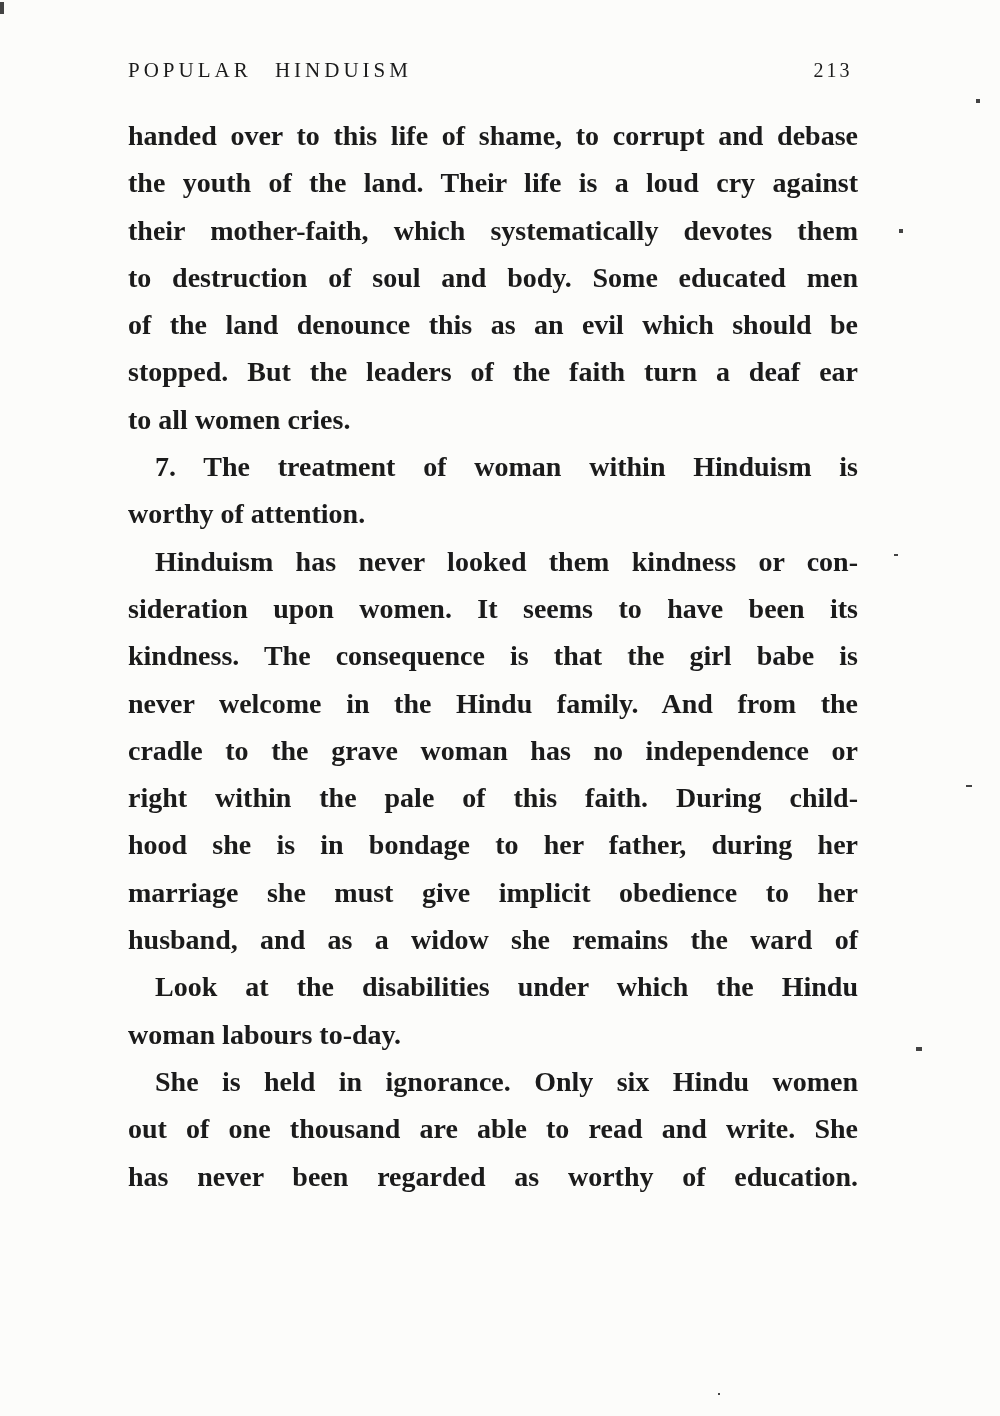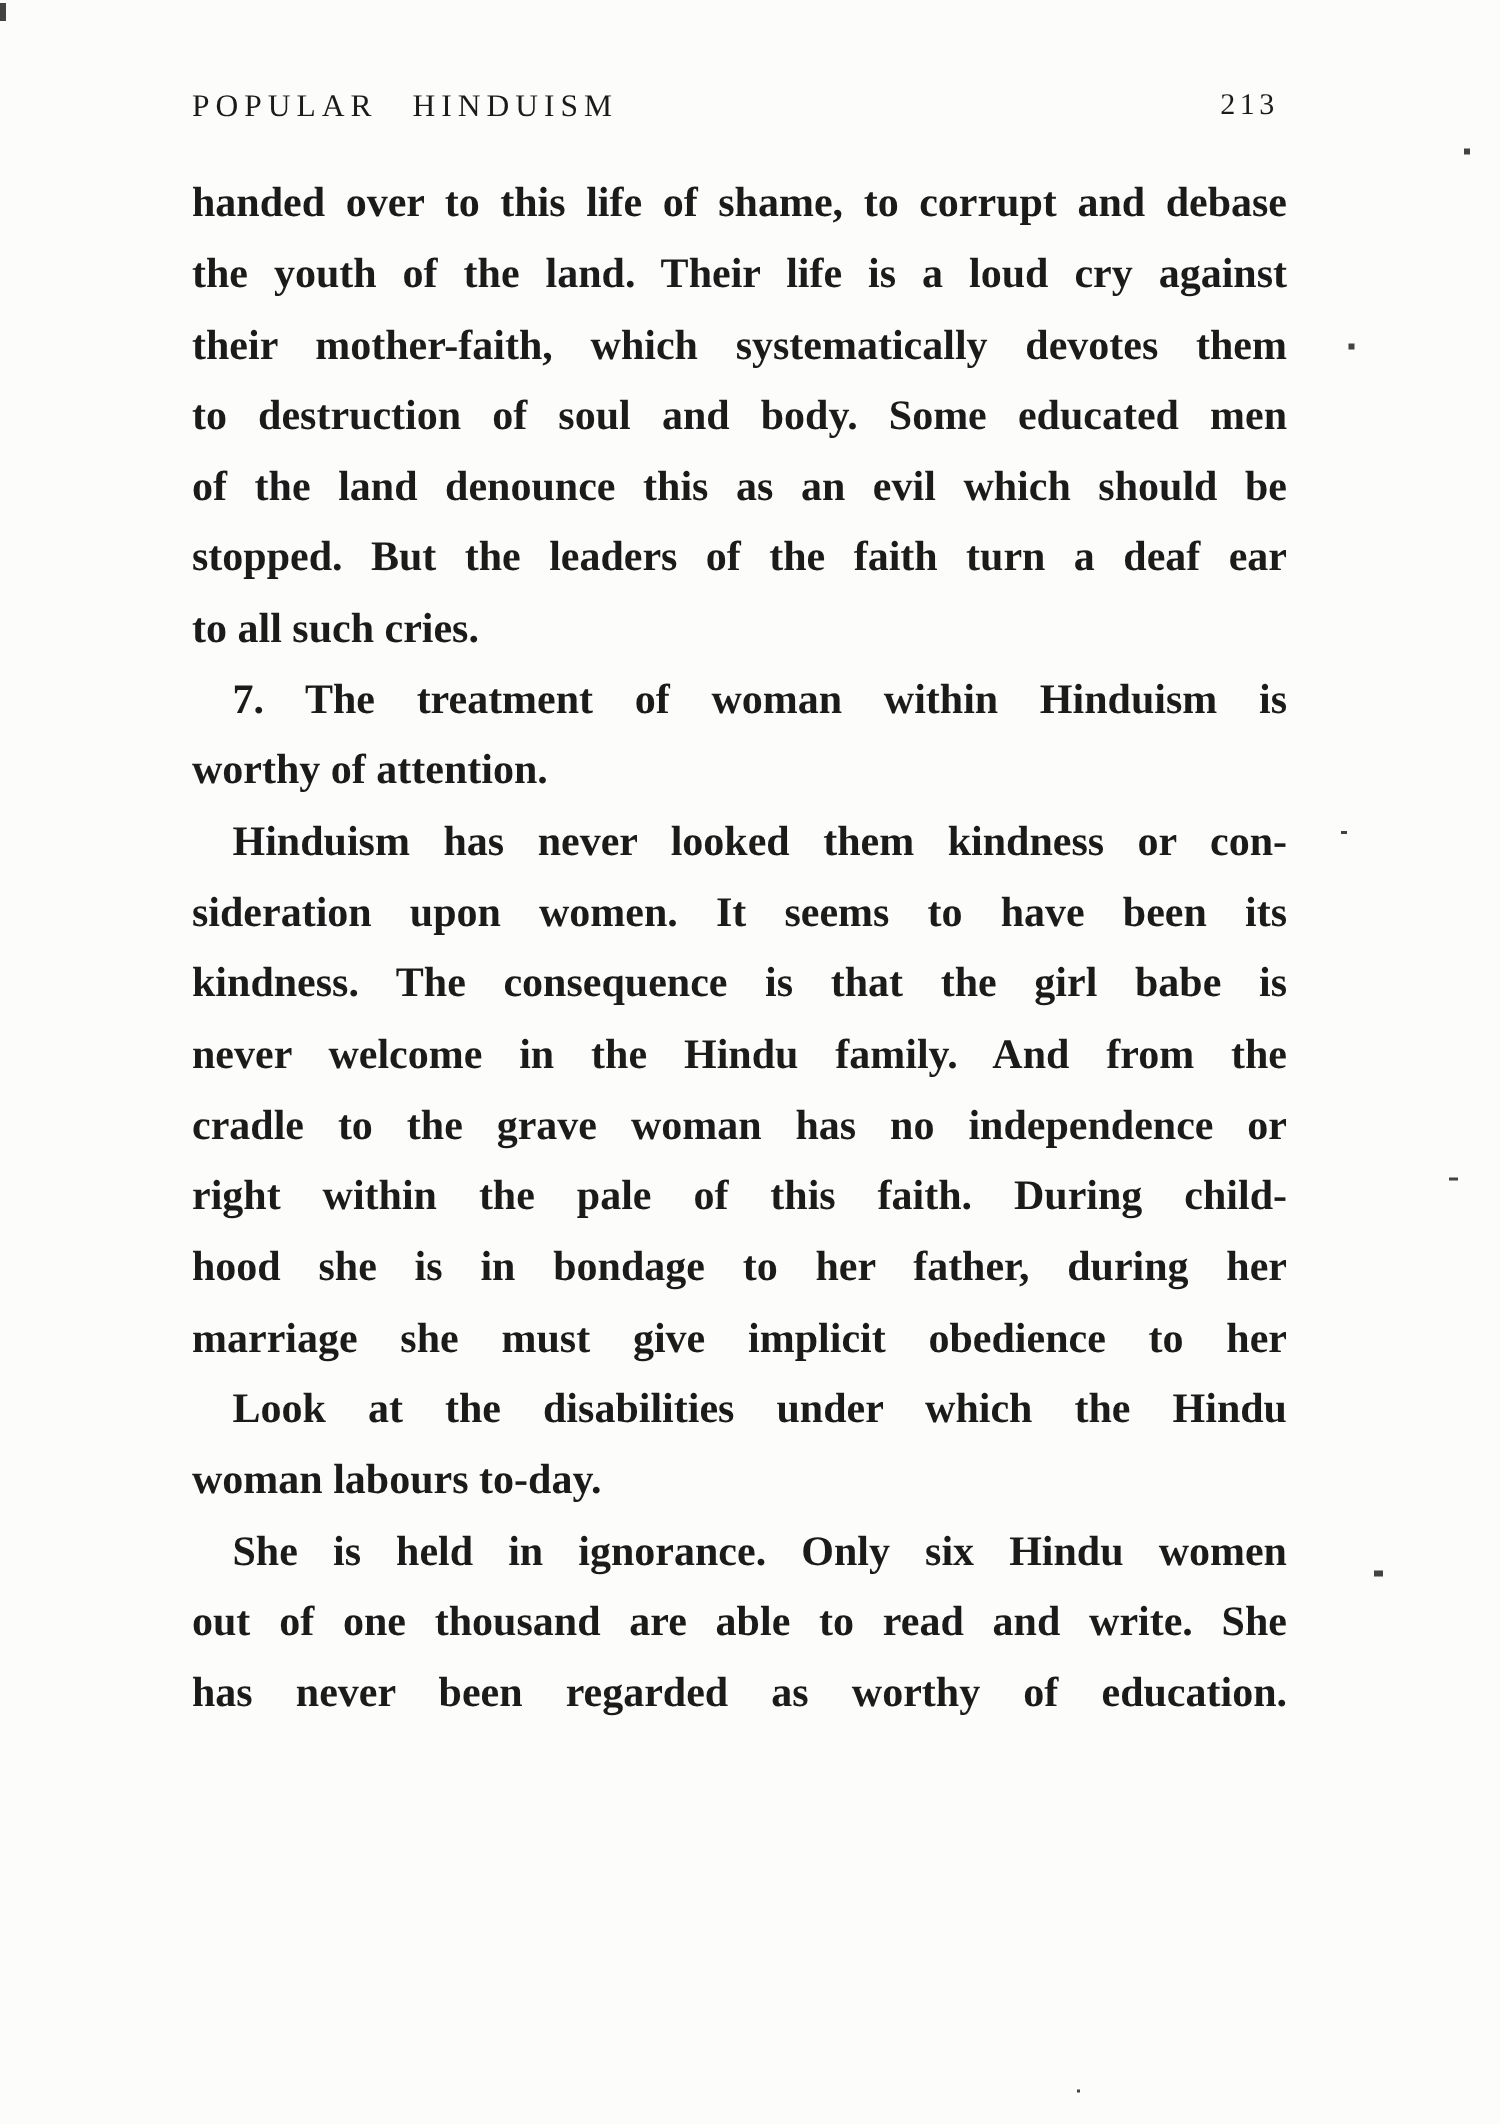"to all such cries." div.ln { text: such -> women }
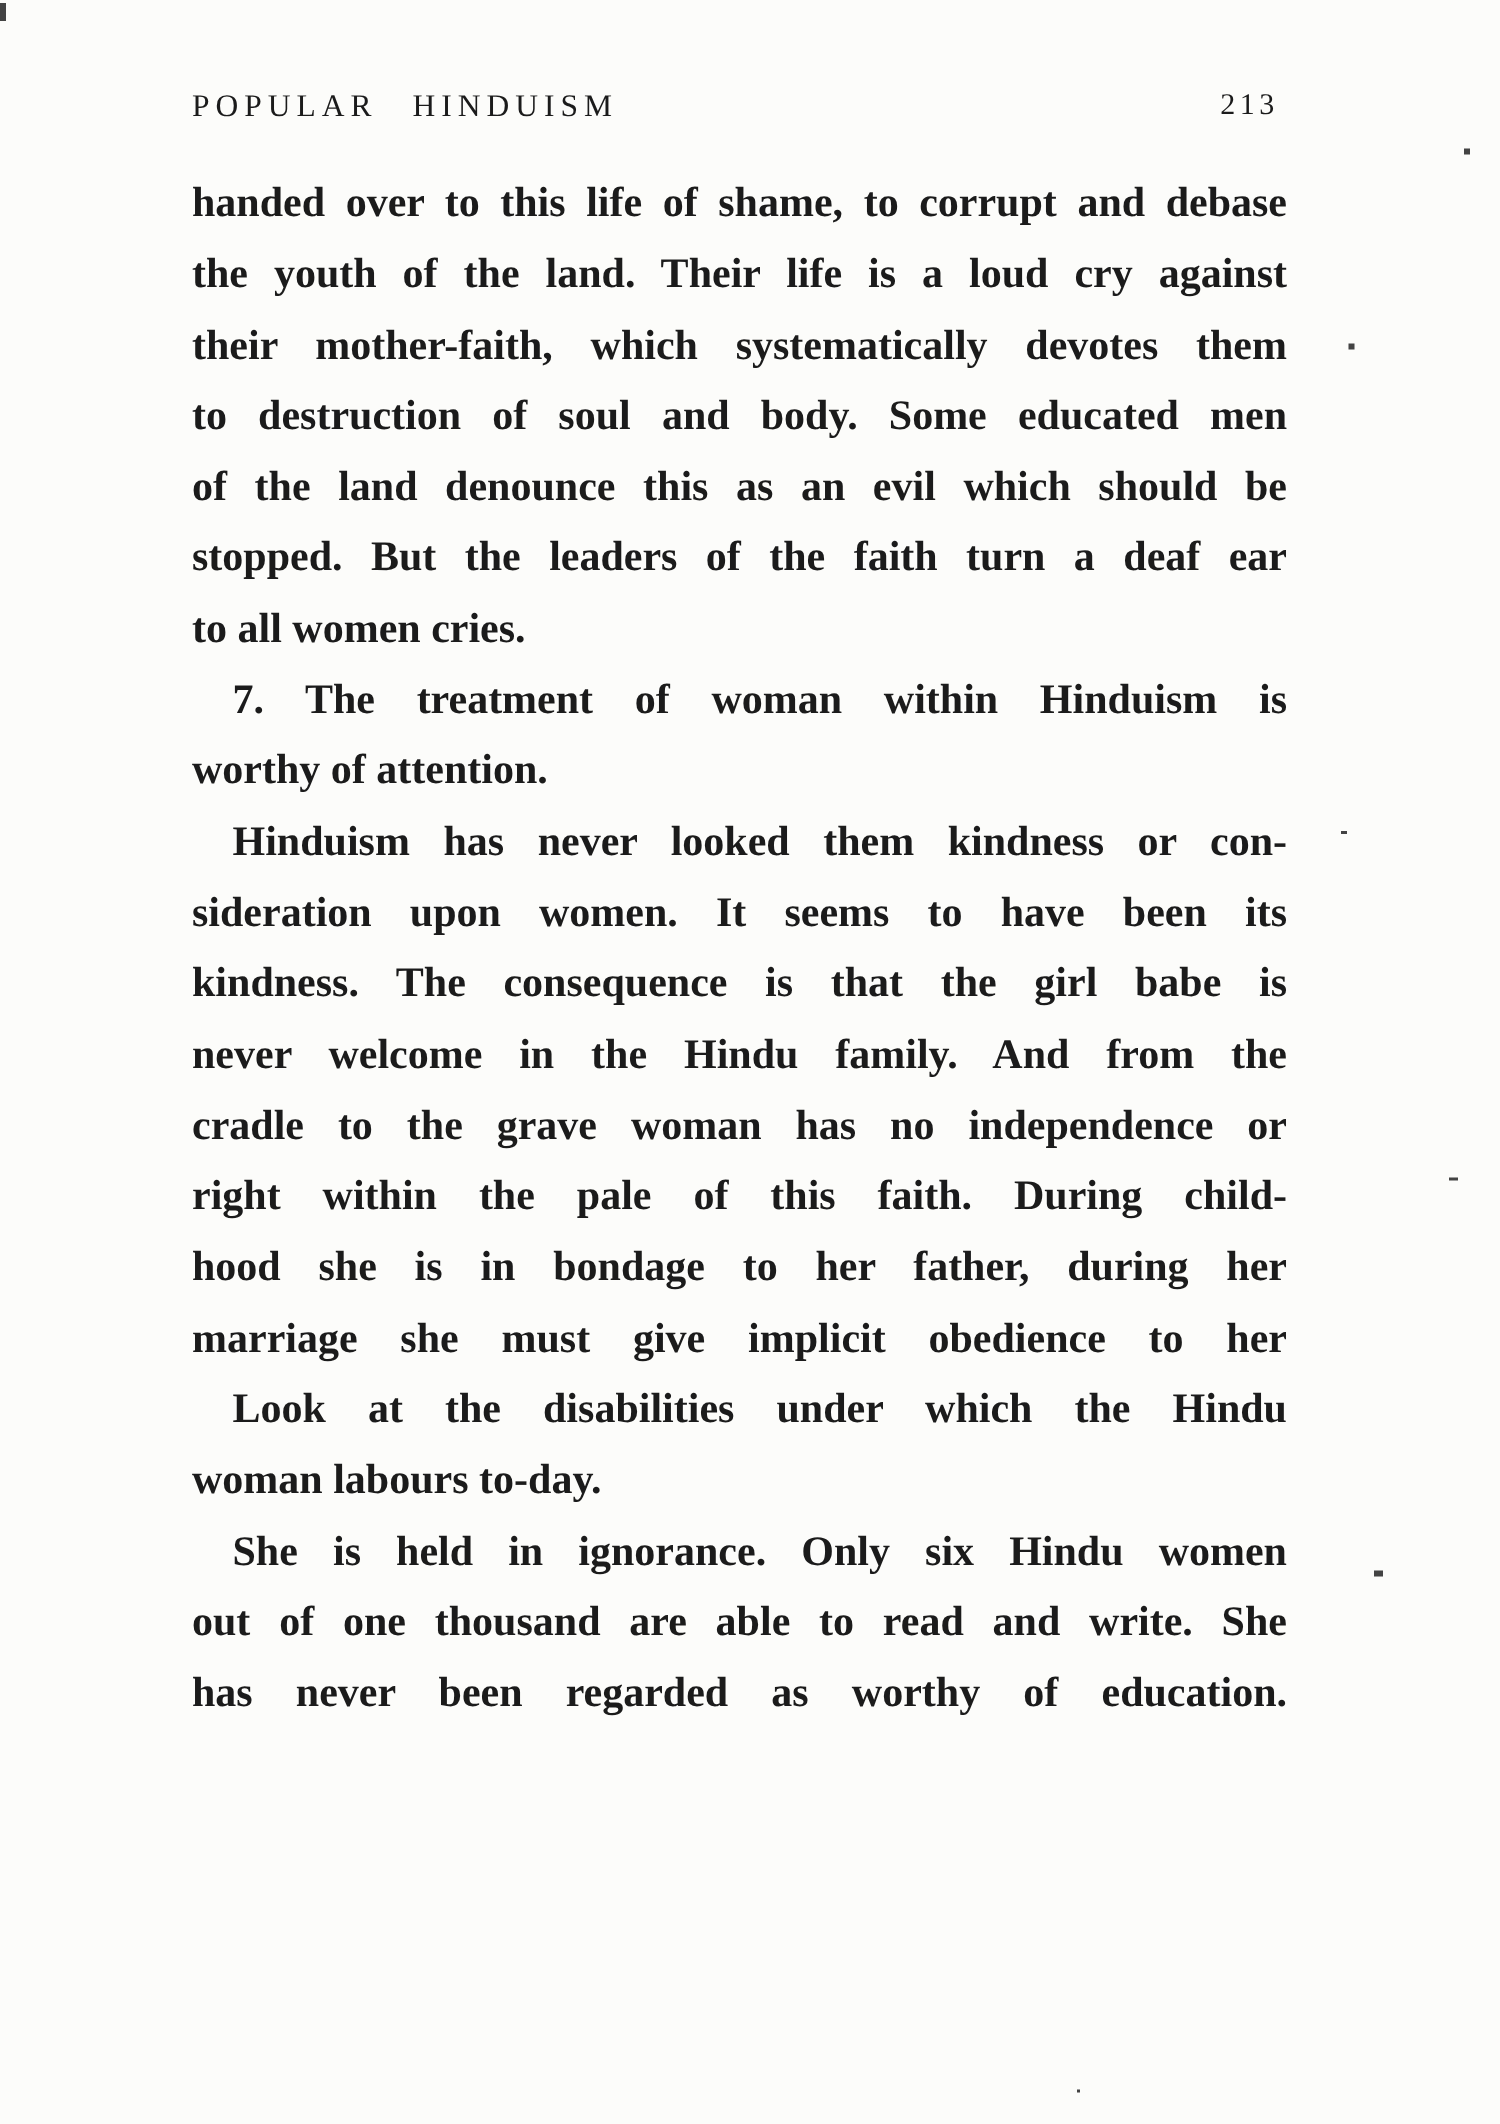"husband, and as a widow" div.ln { html: none -> <div>husband, and as a widow she remains the ward of</div> }
